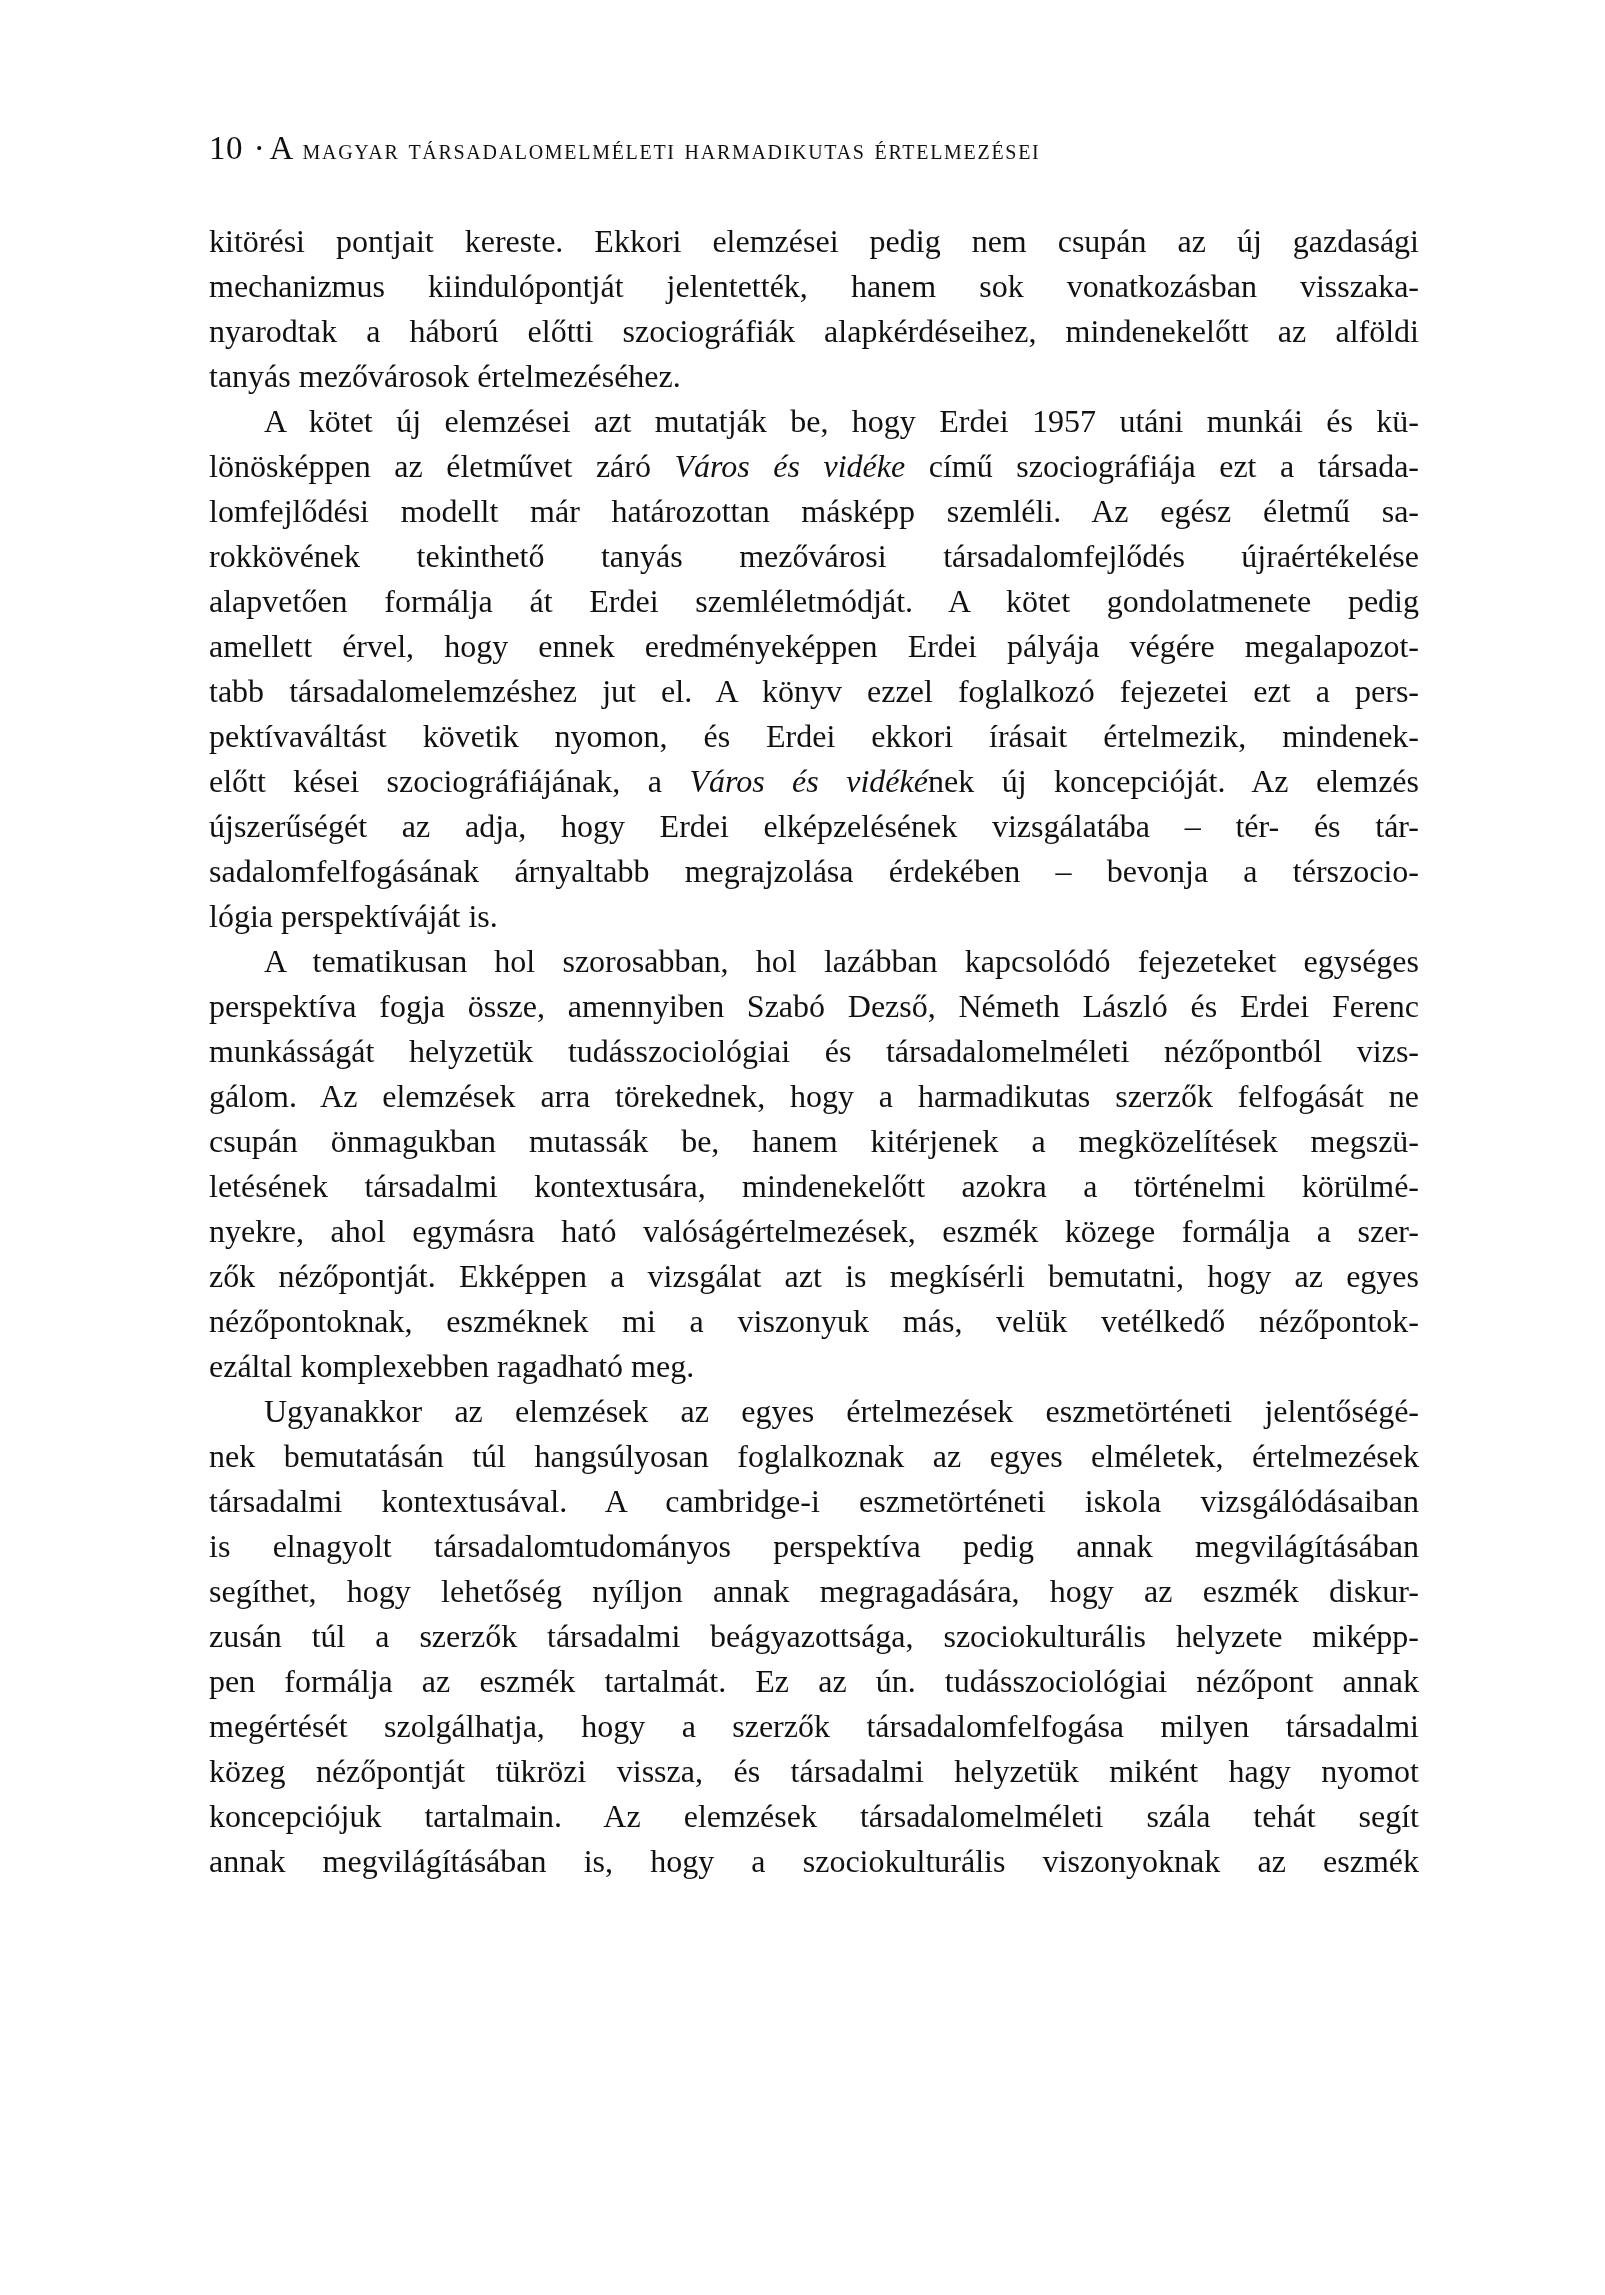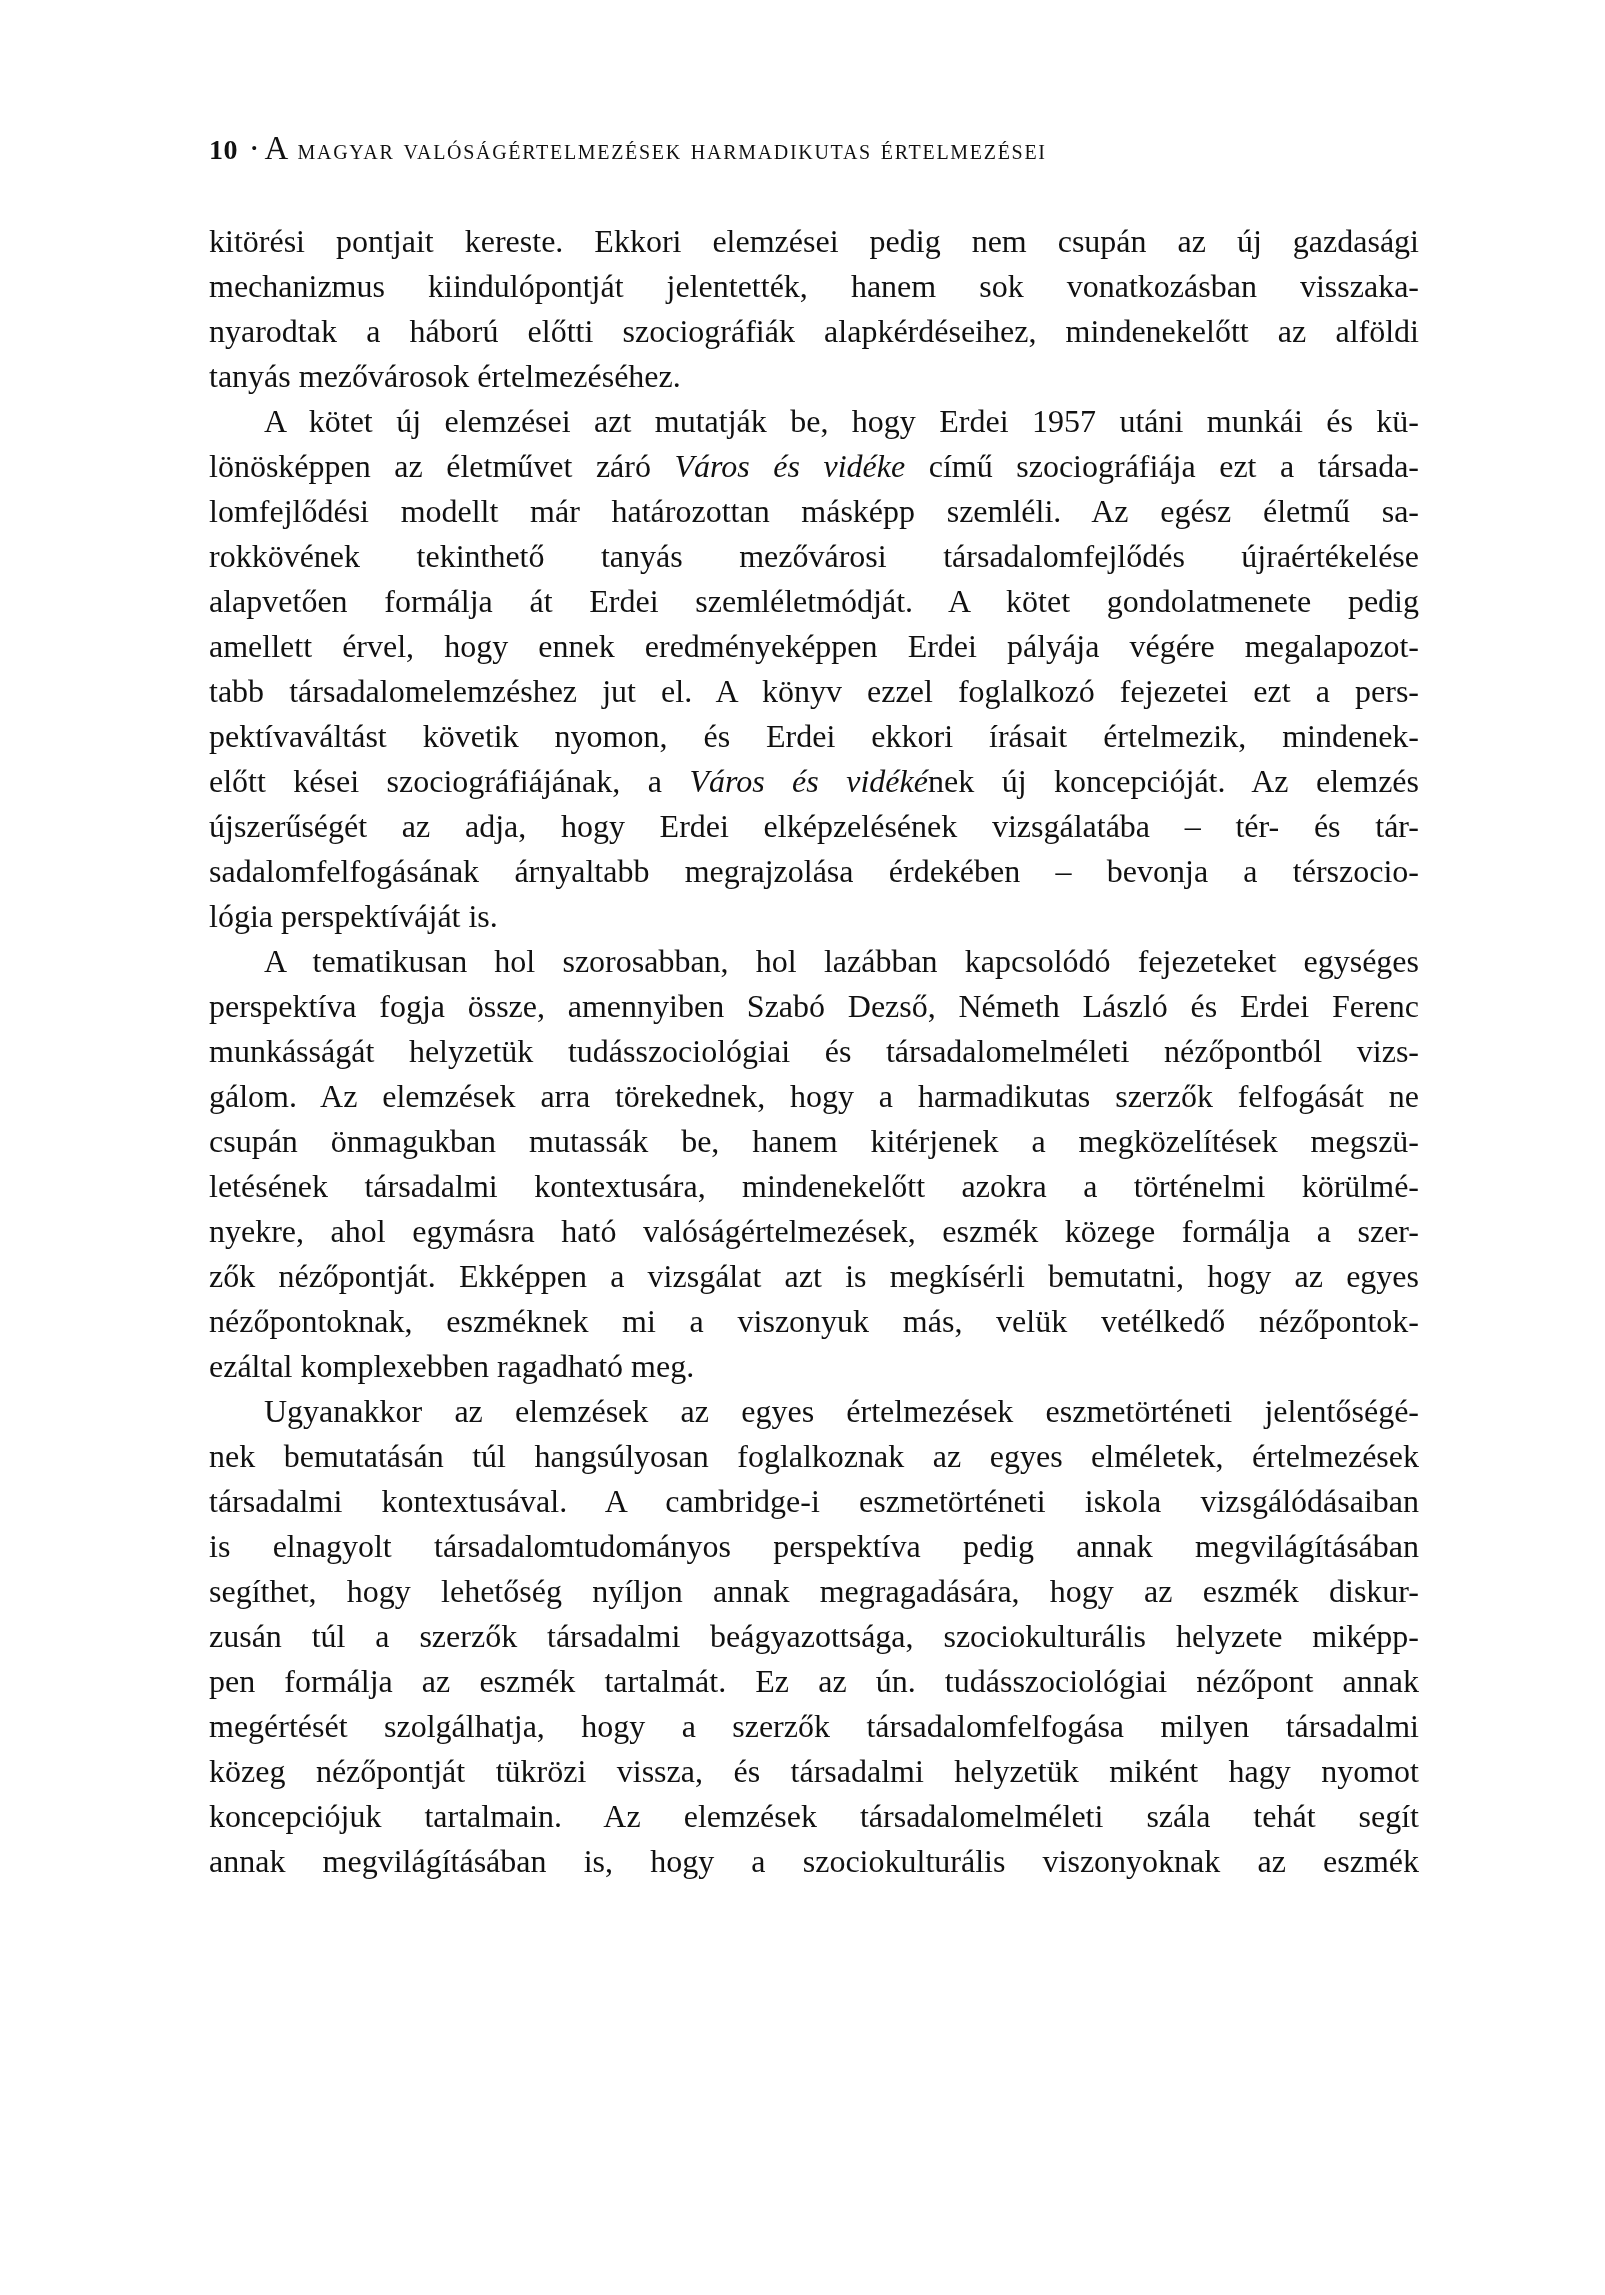"10" .running-head .pnum { font-size: 28px -> 33px; font-weight: bold -> none }
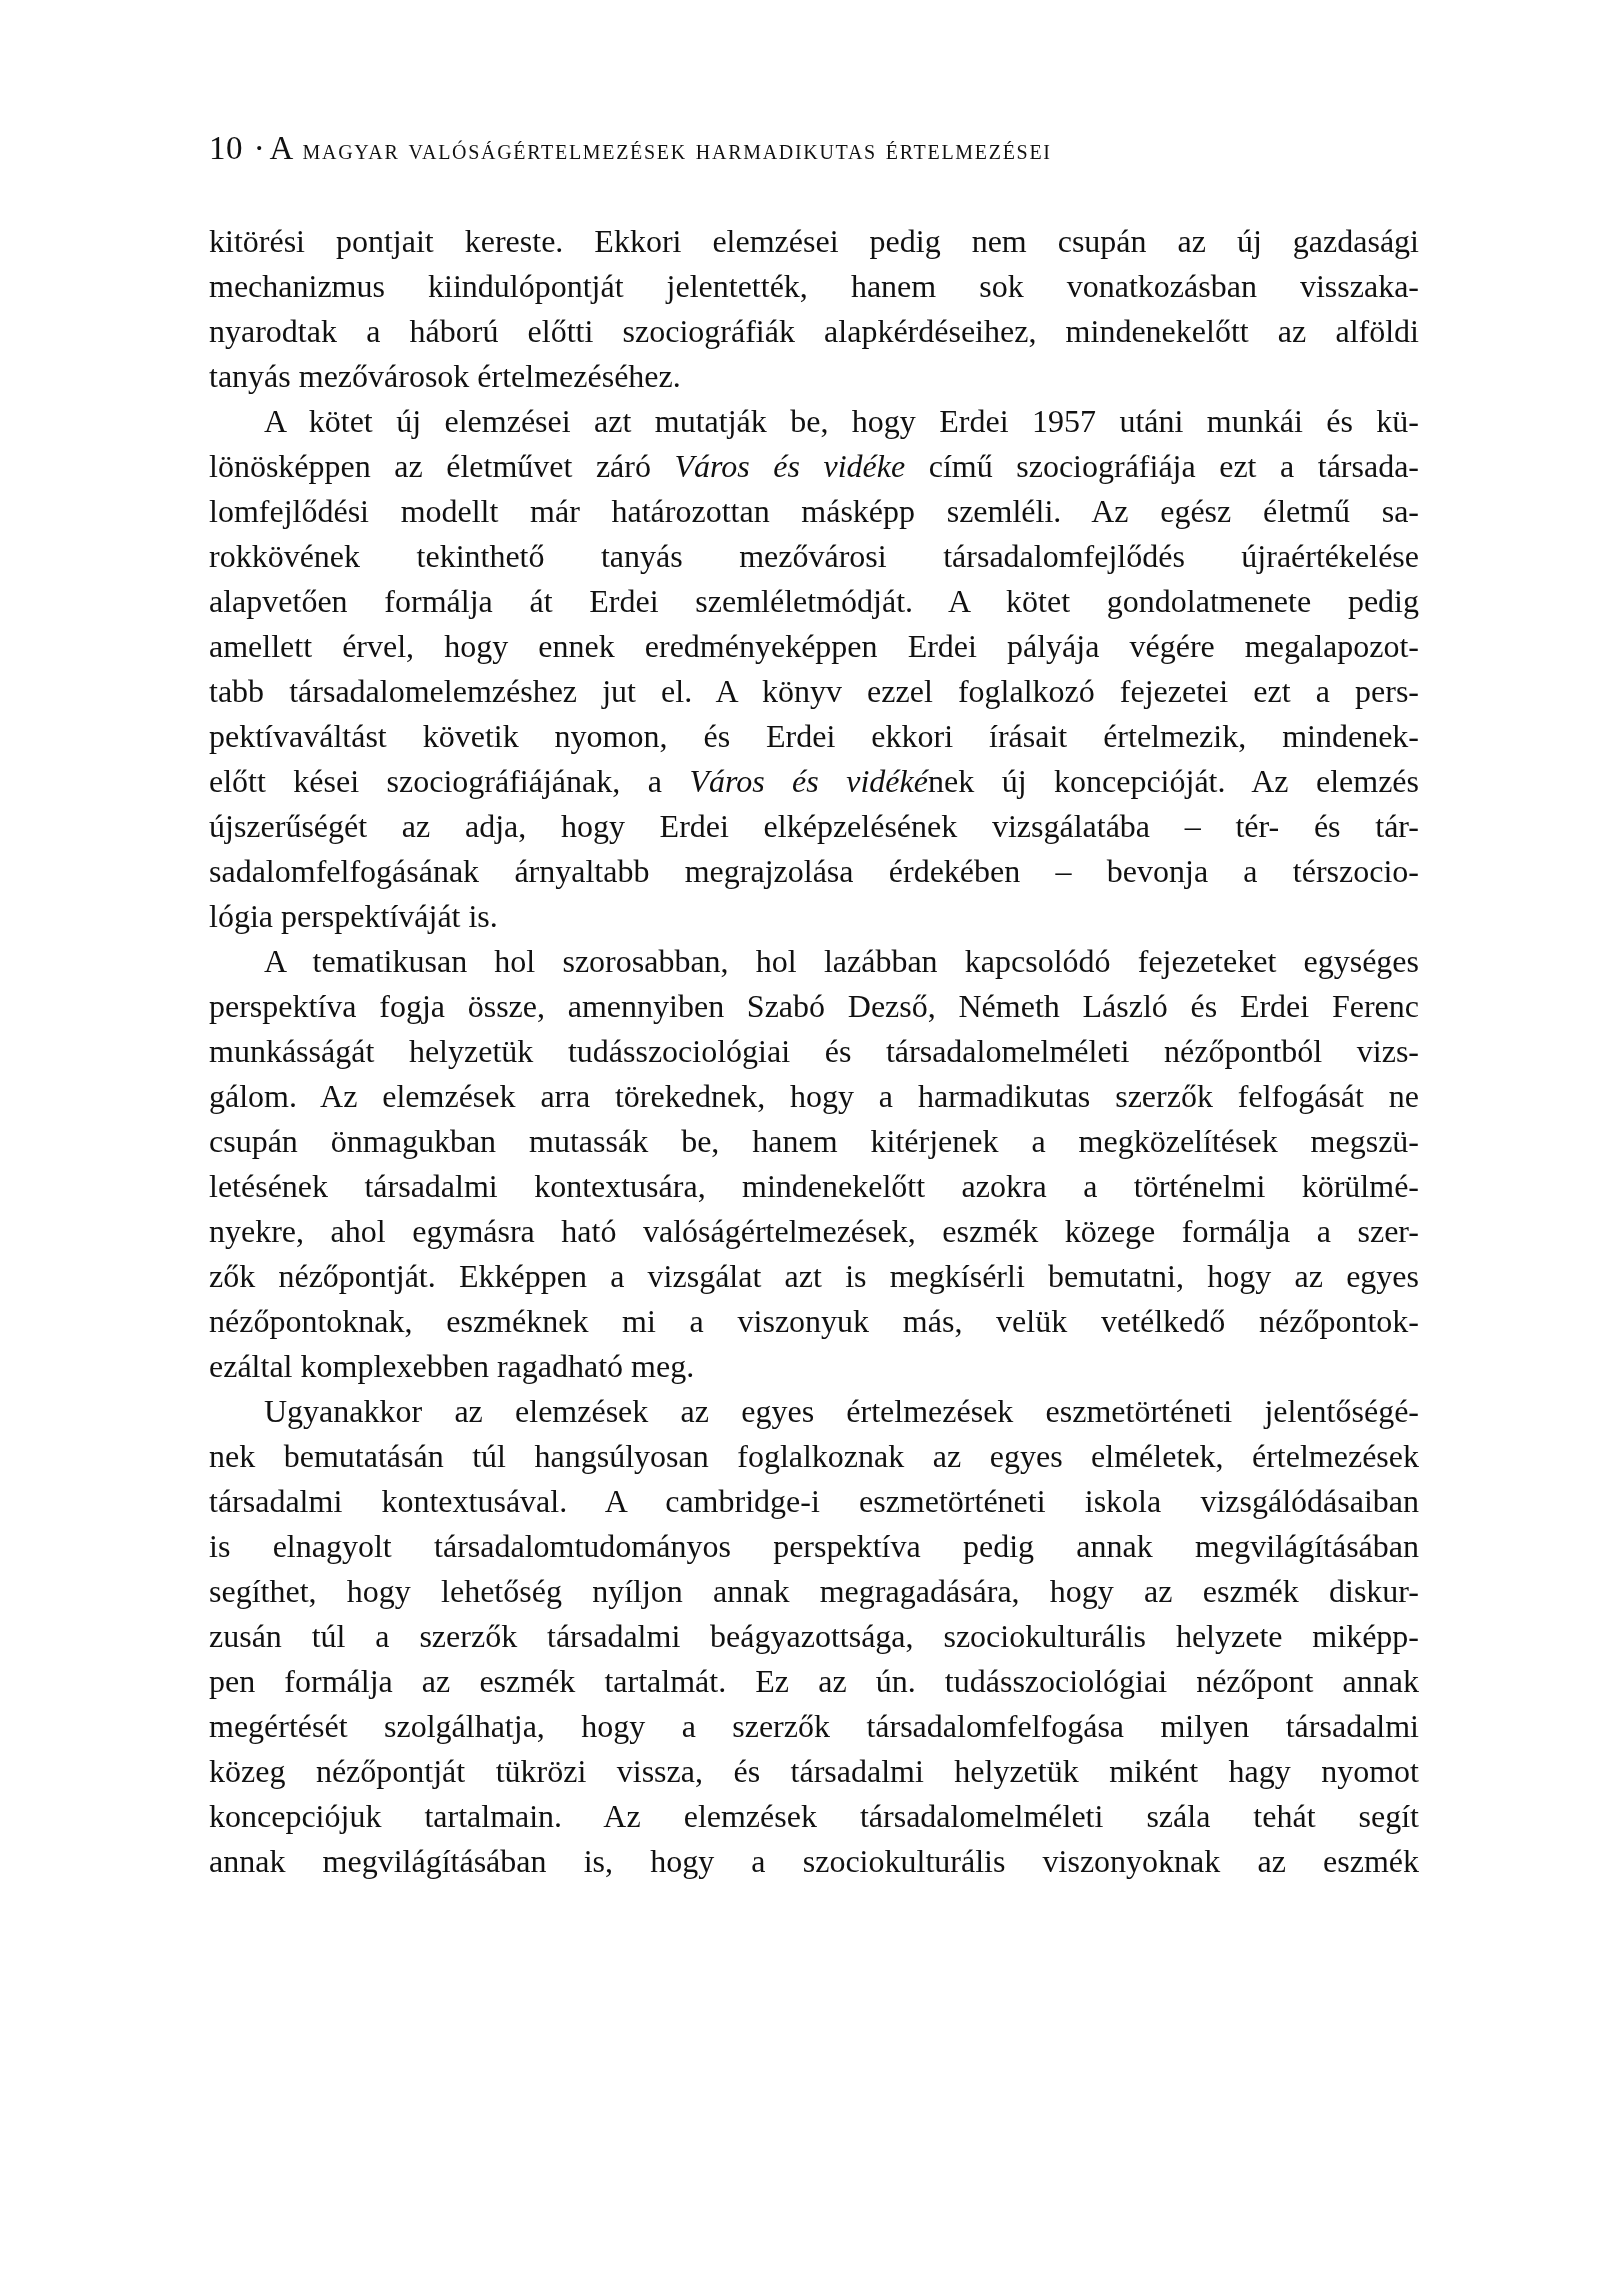"magyar valóságértelmezések harmadikutas" span.sc { text: valóságértelmezések -> társadalomelméleti }
